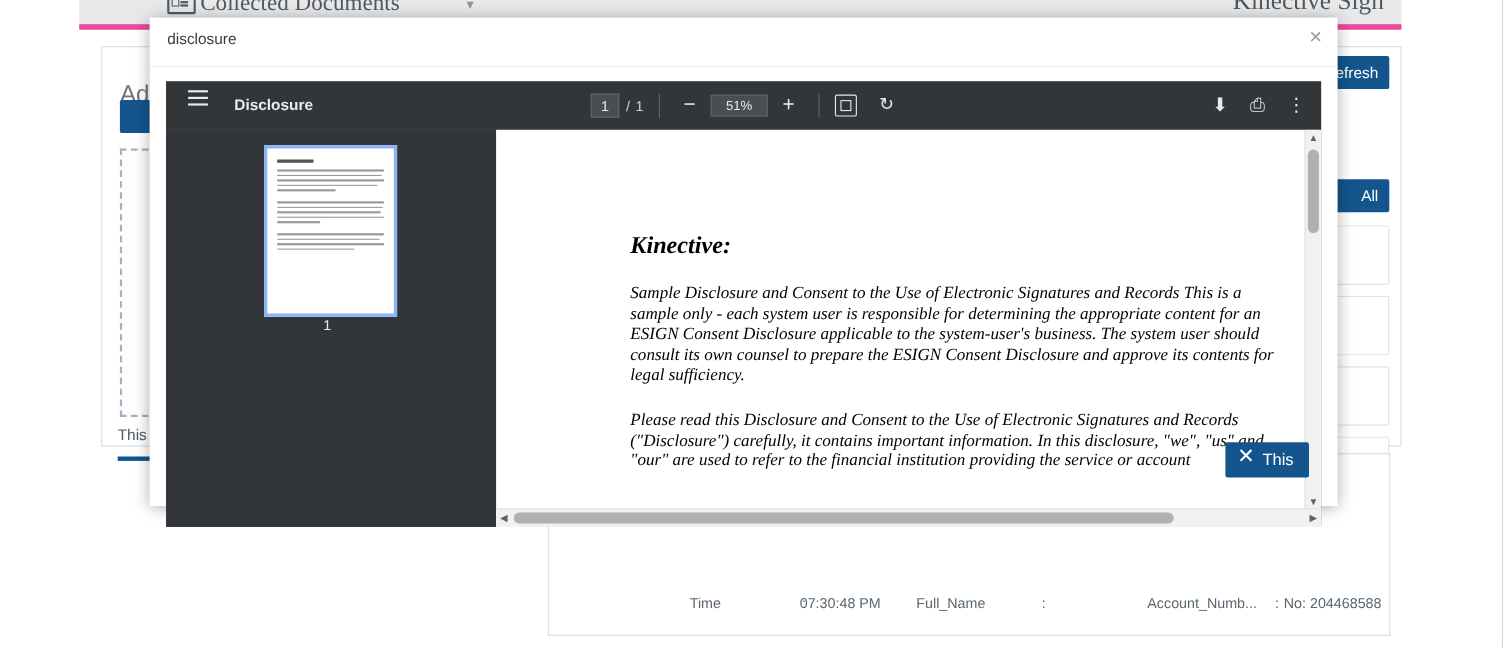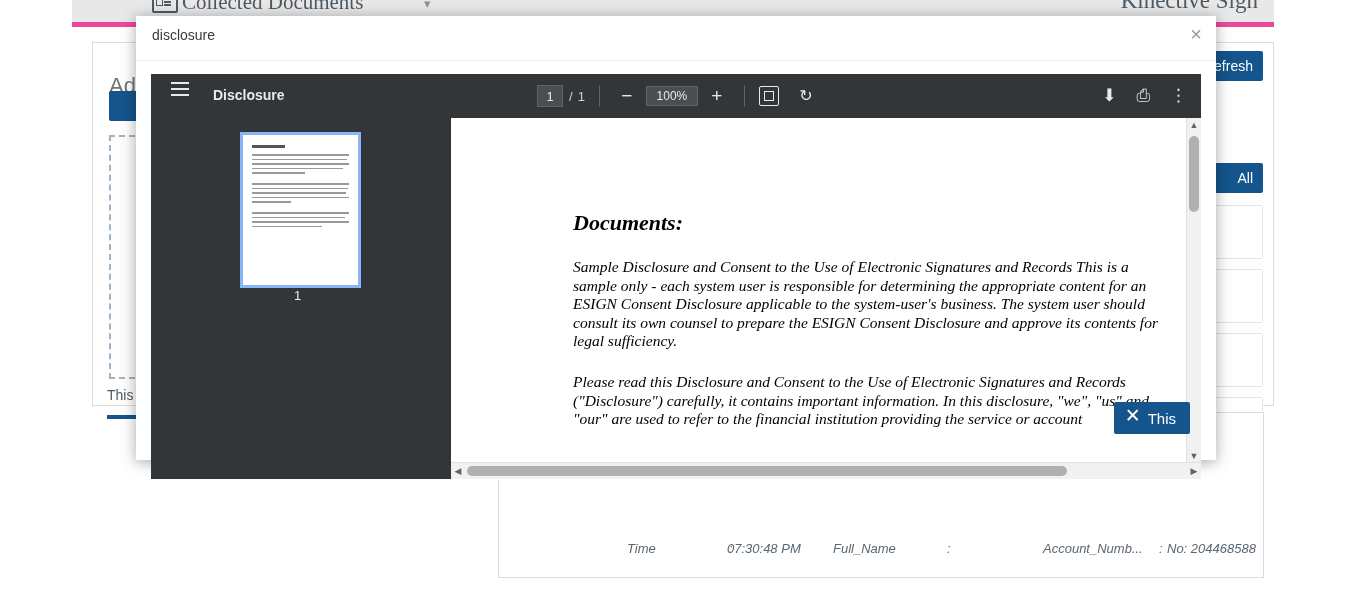"100%" span.zoom-box { text: 100% -> 51% }
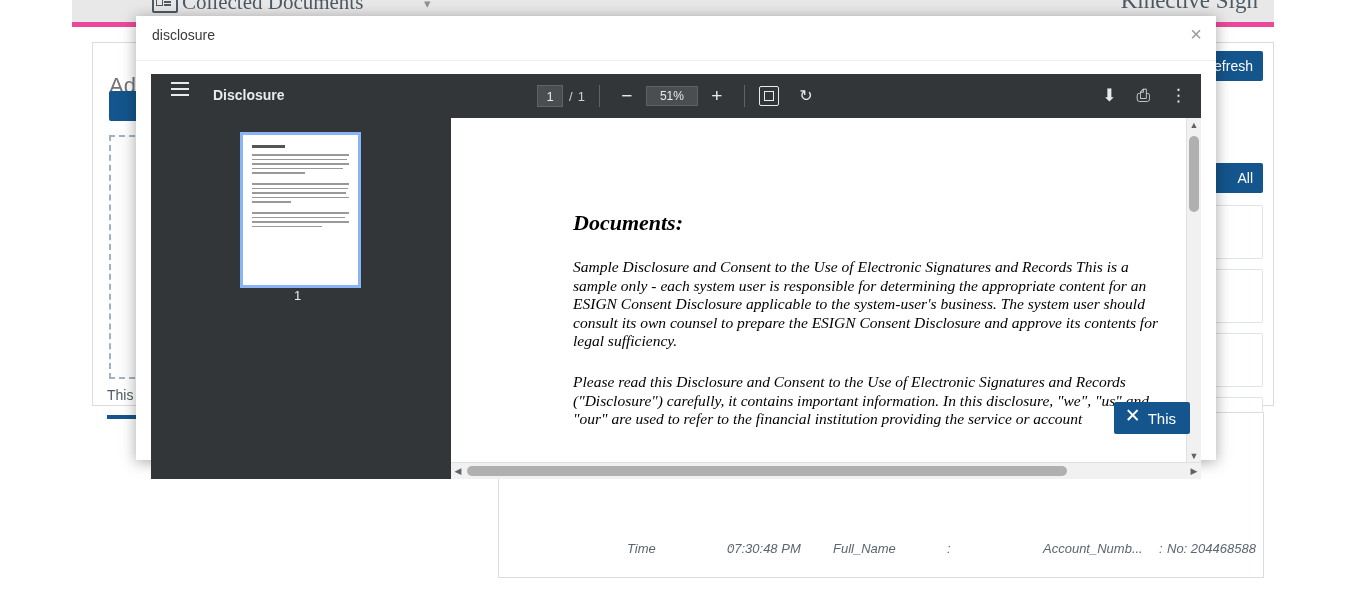"Documents:" div.doc-h1 { text: Documents -> Kinective }
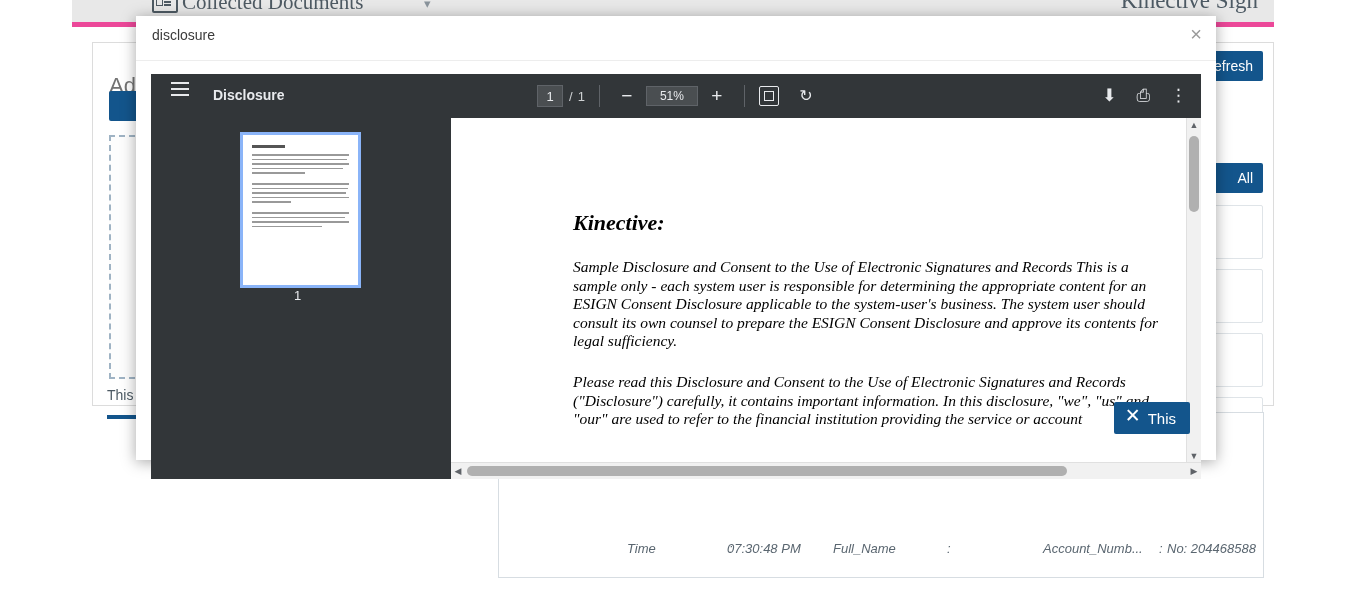"Time" .bg-cell { font-style: italic -> none }
